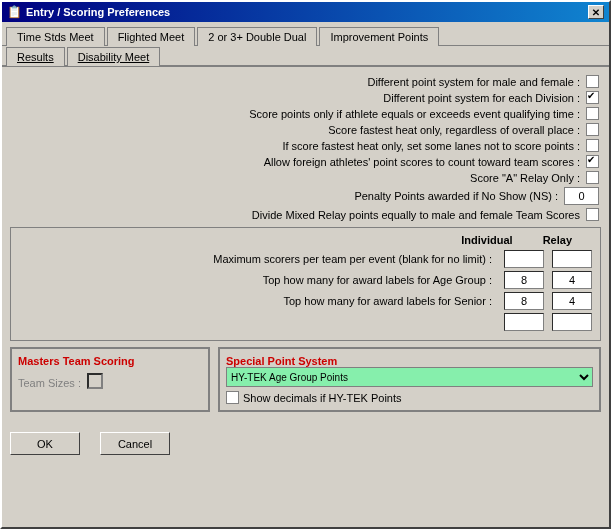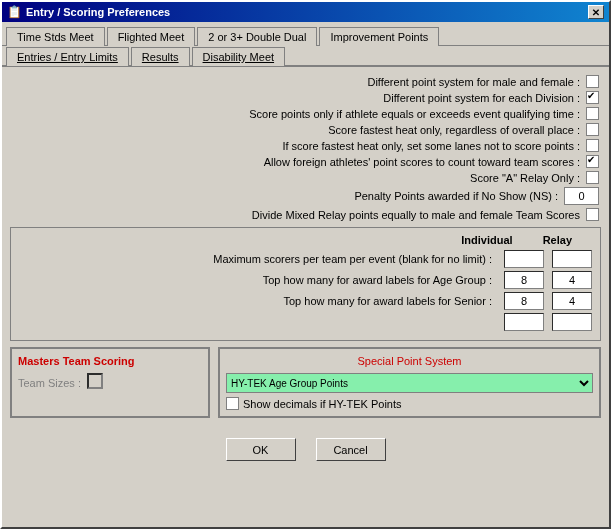"Entries / Entry Limits" div.tab2 { html: <div>Entries / Entry Limits</div> -> none }
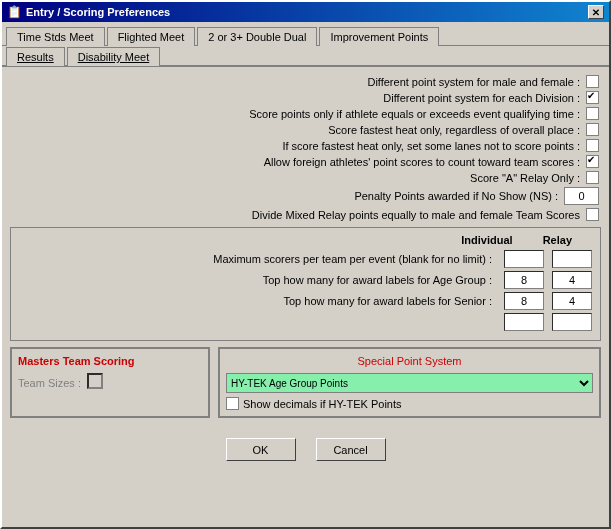"Special Point System" .special-title { font-weight: normal -> bold; margin-bottom: 6px -> none; text-align: center -> none }
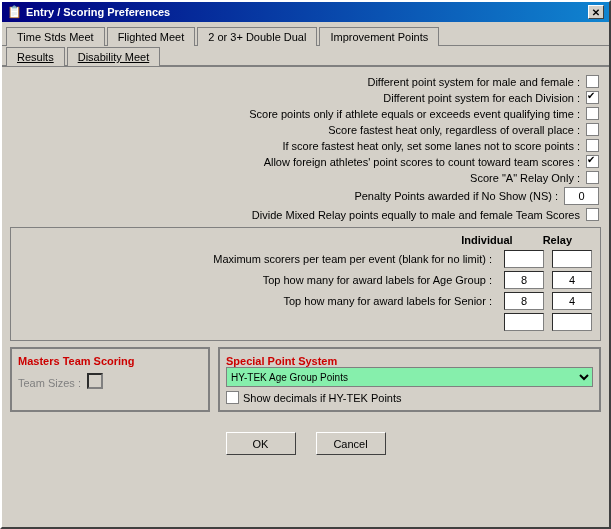"OK" .footer { justify-content: center -> none }
